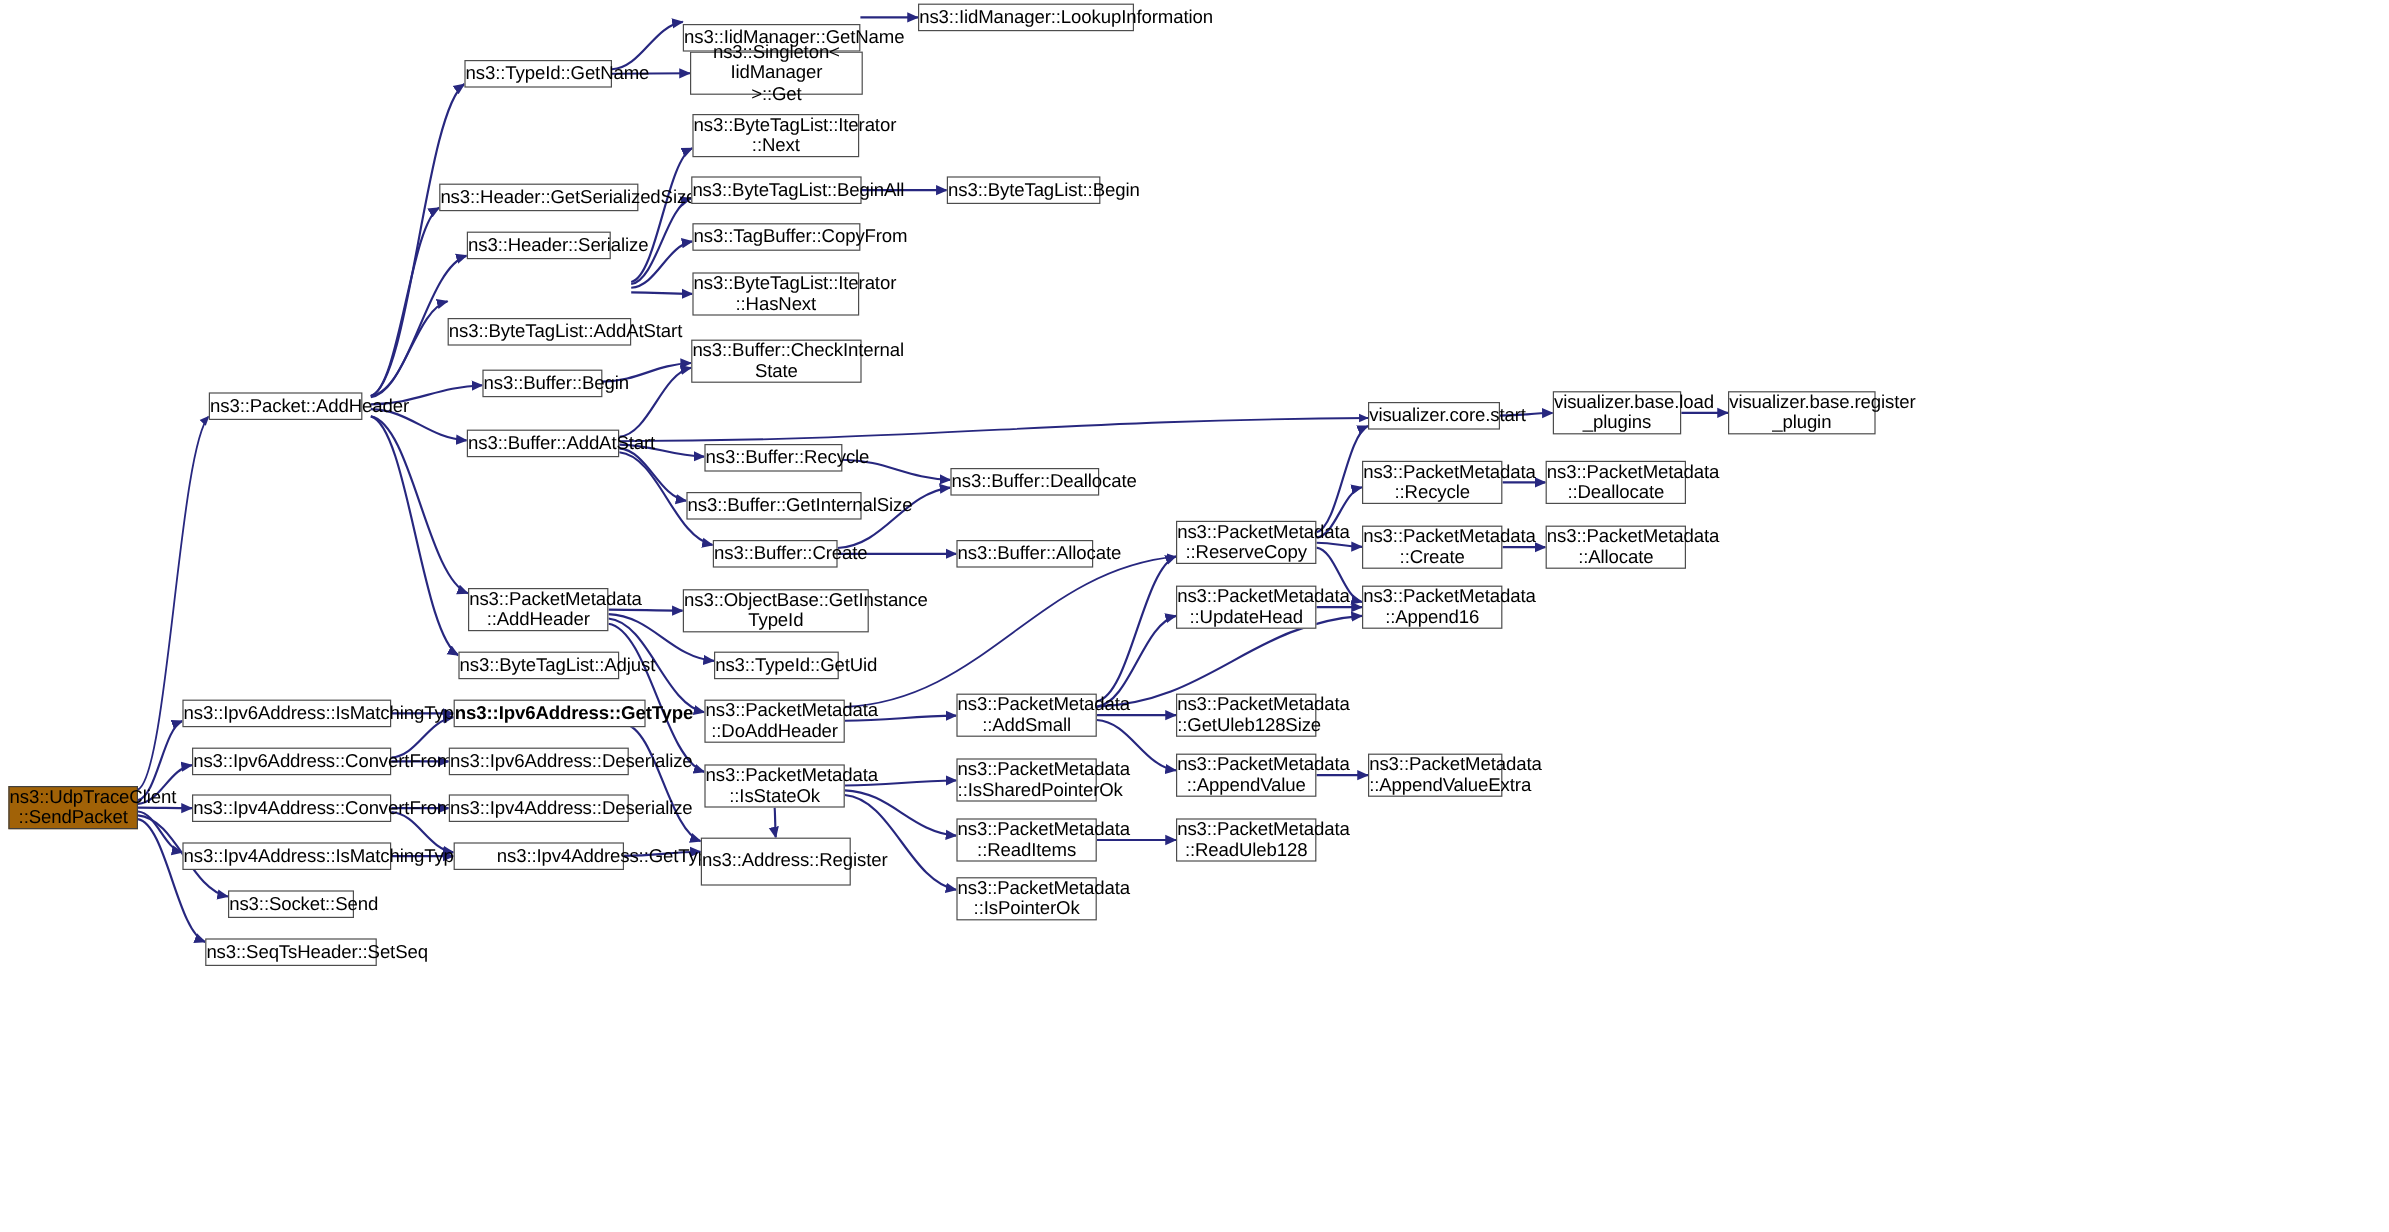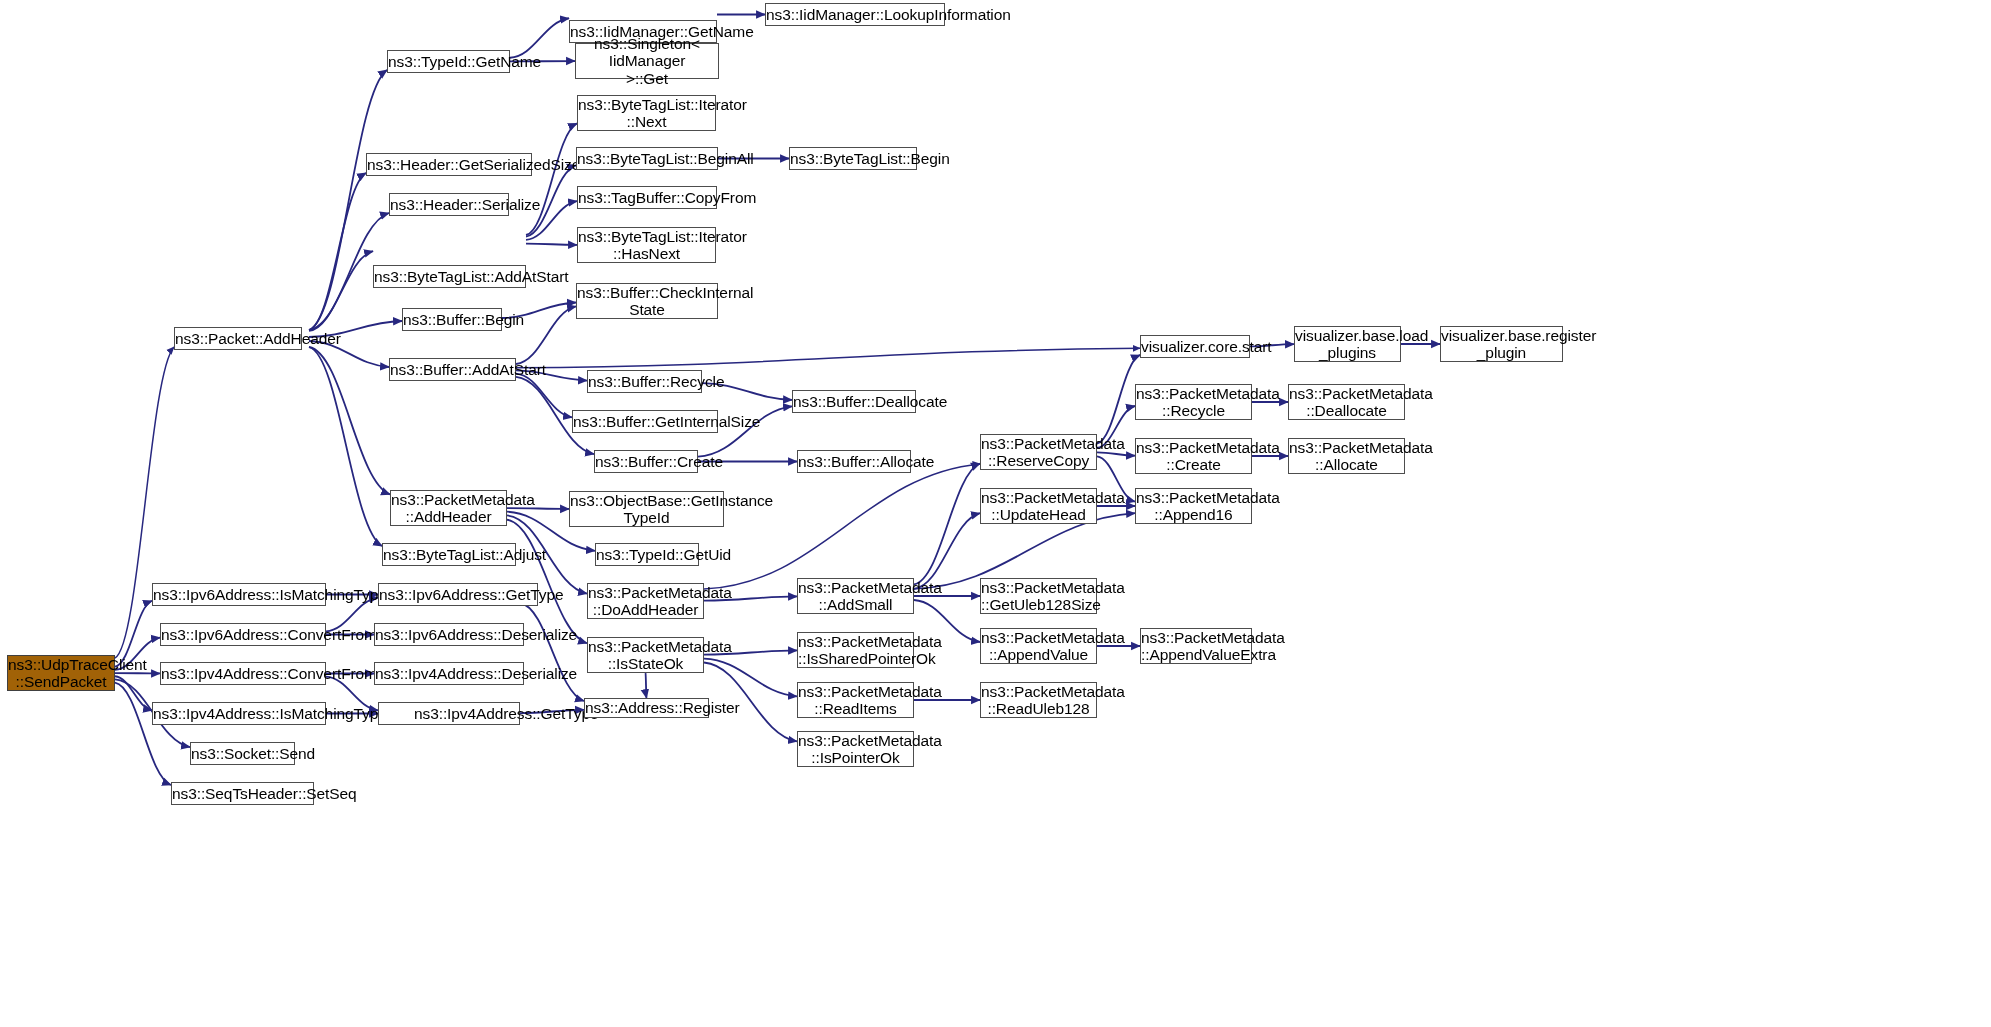"ns3::Ipv6Address::GetType" div.node { font-weight: none -> bold }
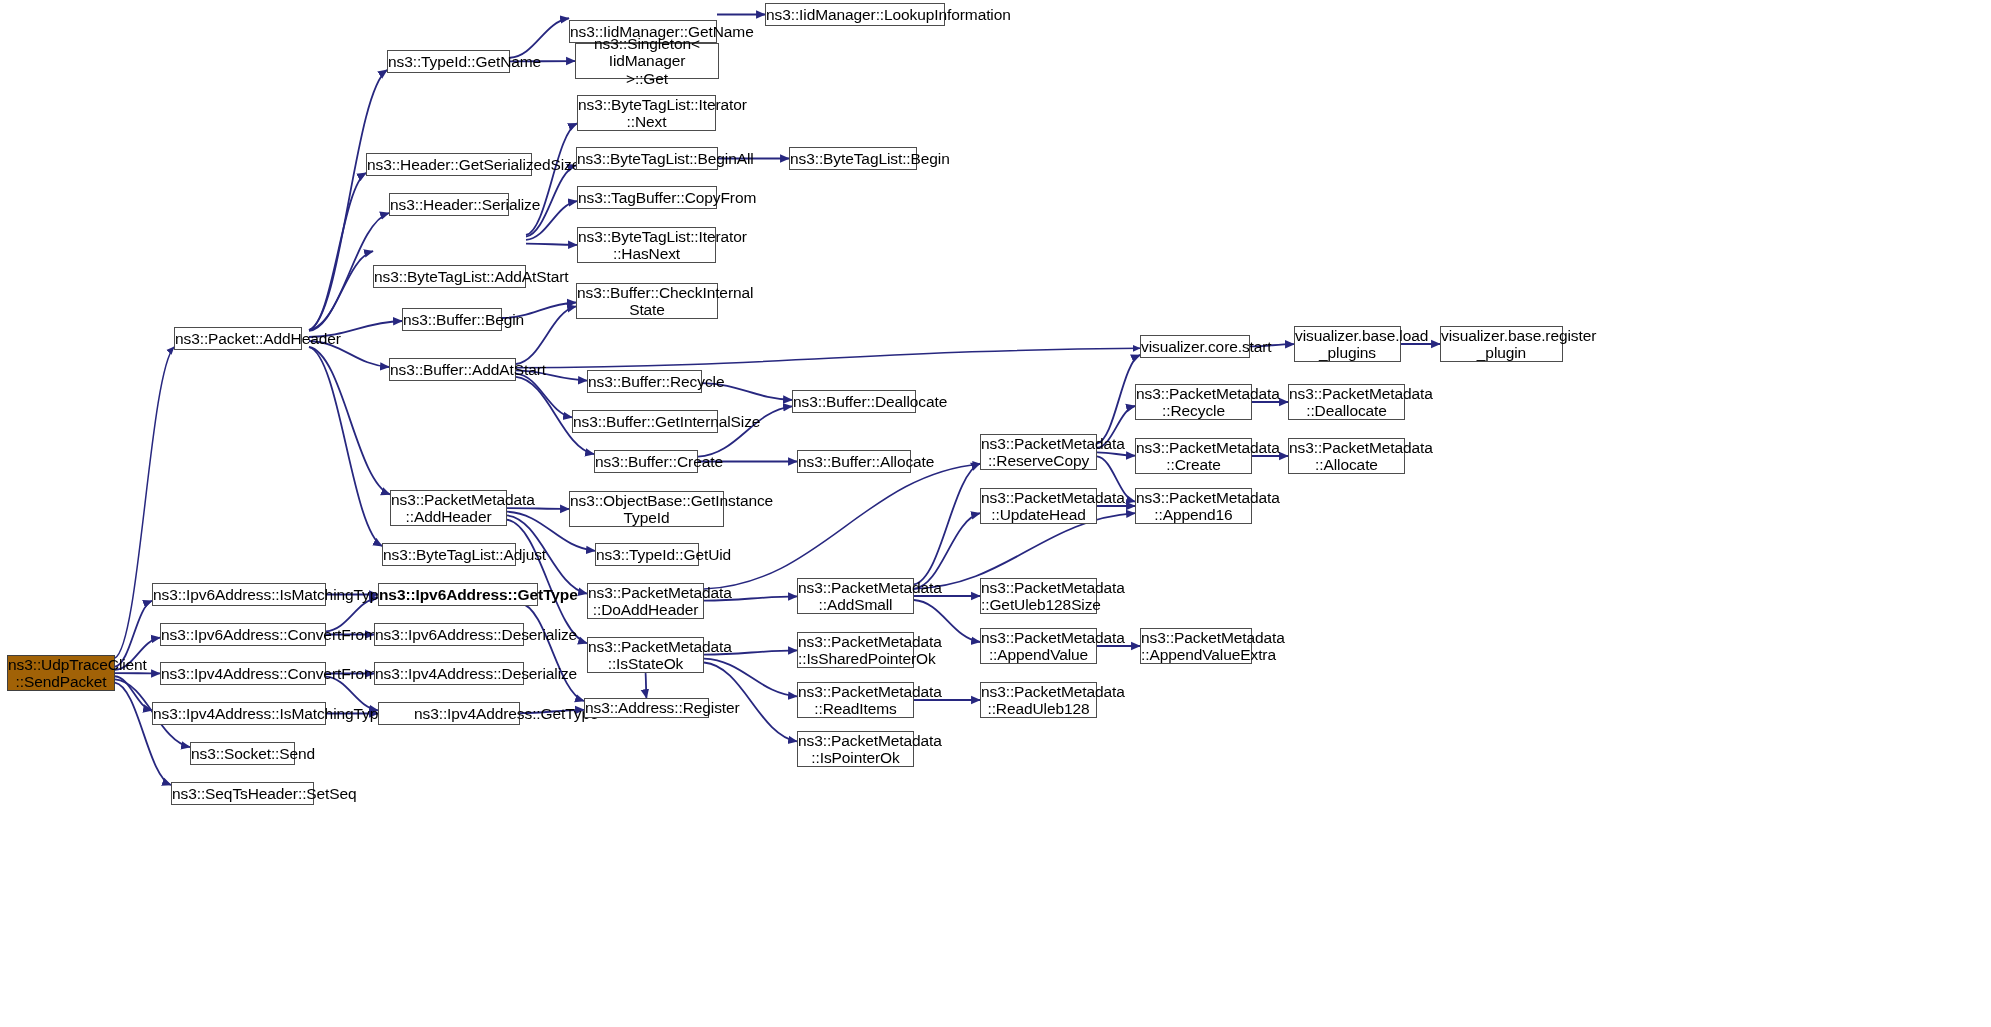"ns3::Address::Register" div.node { height: 20px -> 40px }
